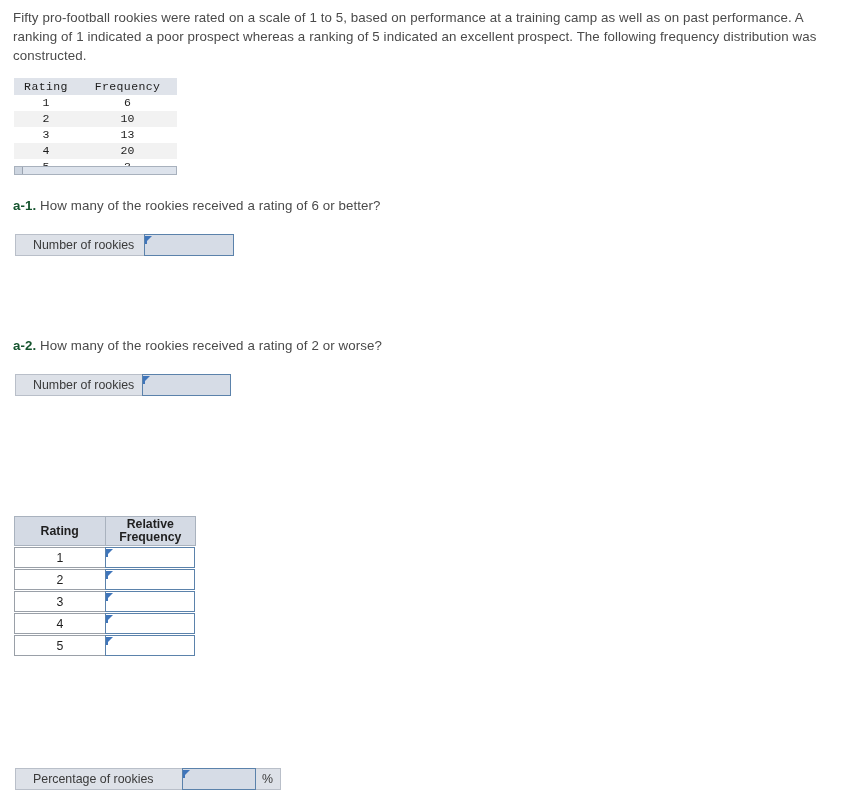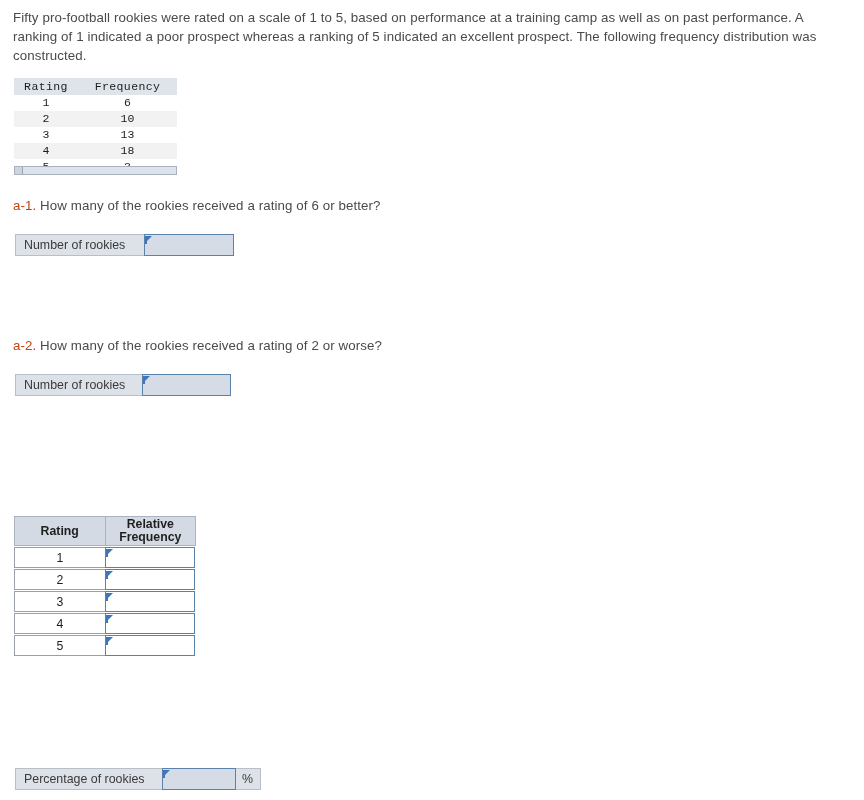"18" td { text: 18 -> 20 }
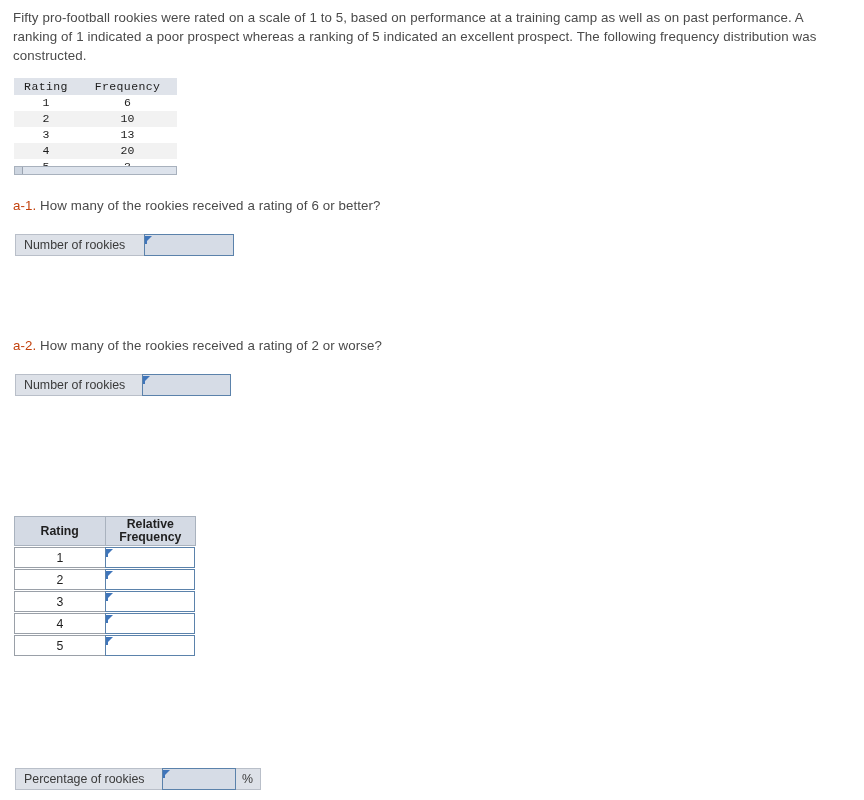"a-1." .qline .qid { color: #c2410c -> #14532d; font-weight: normal -> bold }
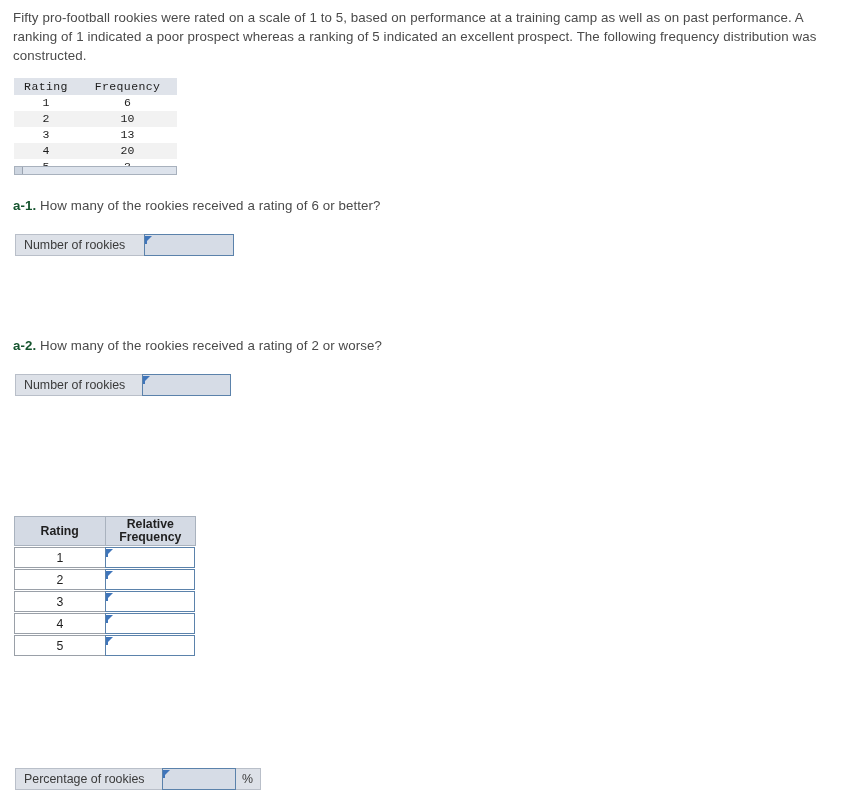"Number of rookies" .ansrow .lbl { padding-left: 8px -> 17px }
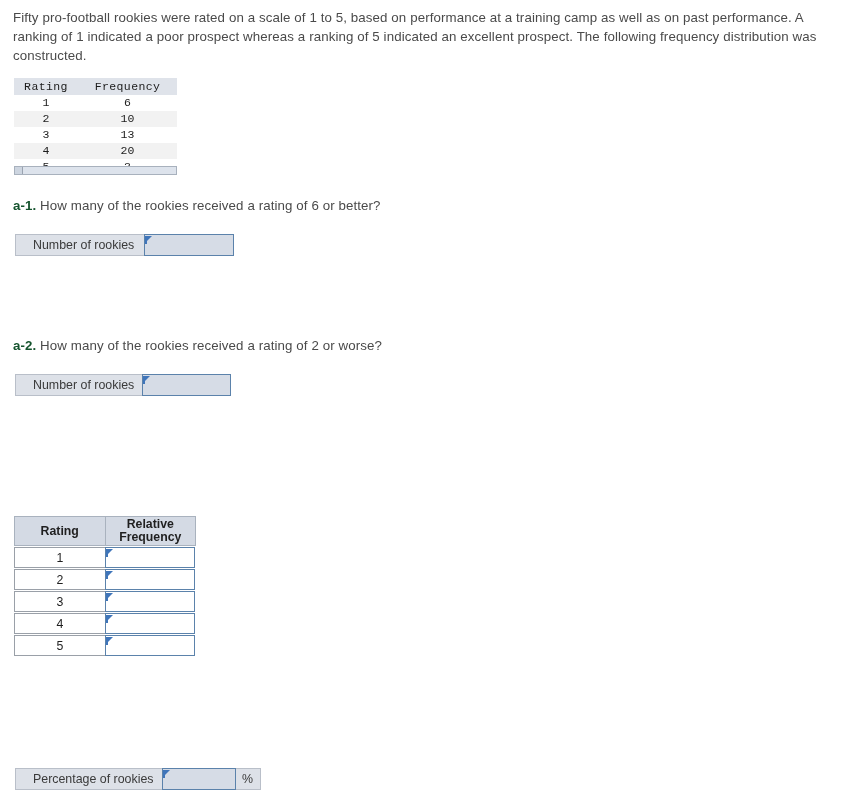"Percentage of rookies" div.lbl { width: 148px -> 168px }
